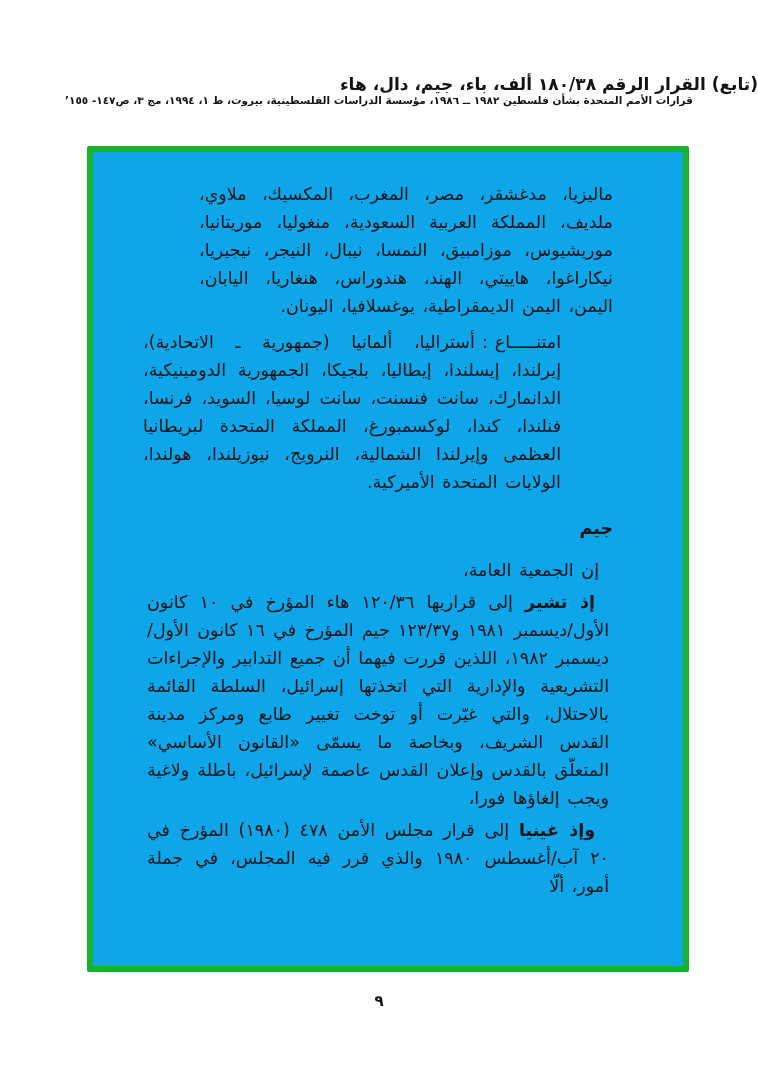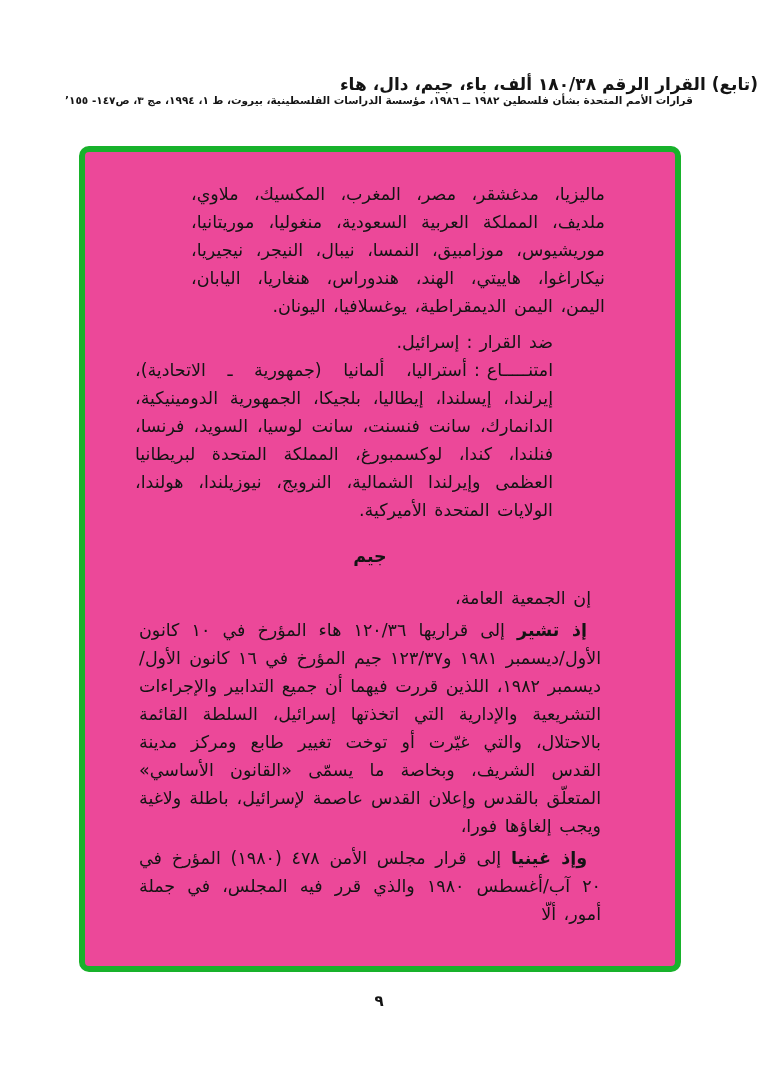"ماليزيا، مدغشقر، مصر، المغرب، المكسيك،" .green-box { background: #ec4899 -> #0ea5e9; border-radius: 10px -> 2px; left: 79px -> 87px }
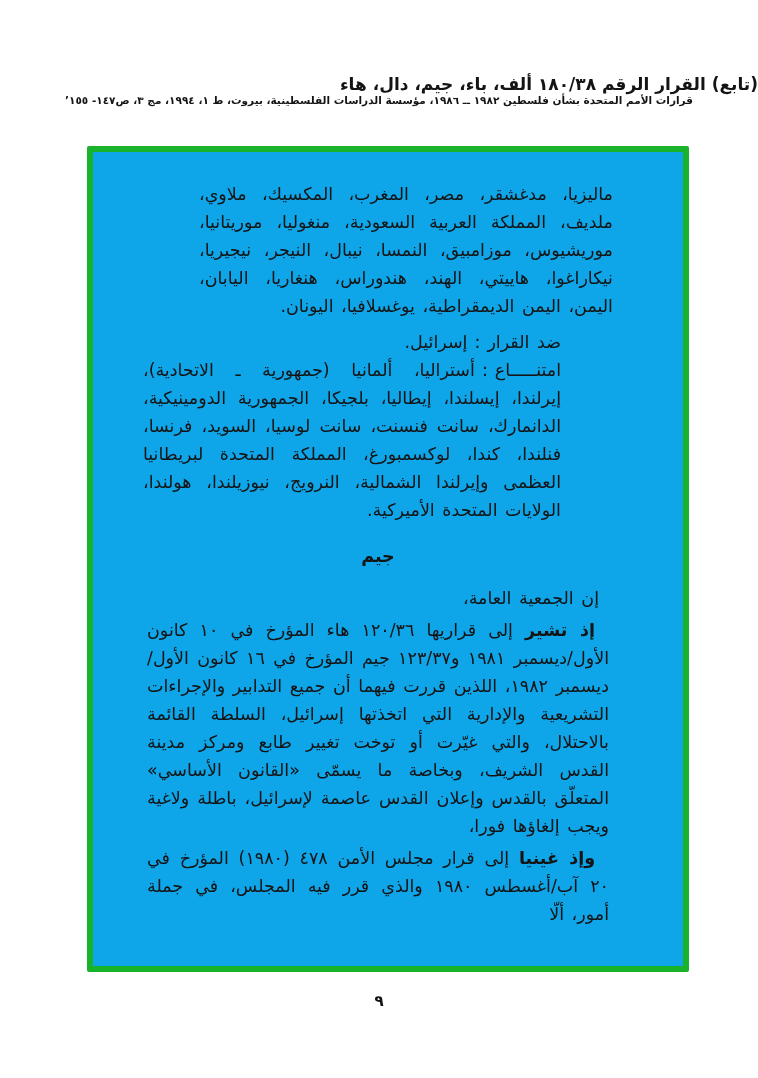"ضد القرار:إسرائيل." p.vote { html: <p> <span>ضد القرار</span><span>:</span><span>إسرائيل.</span> </p> -> none }
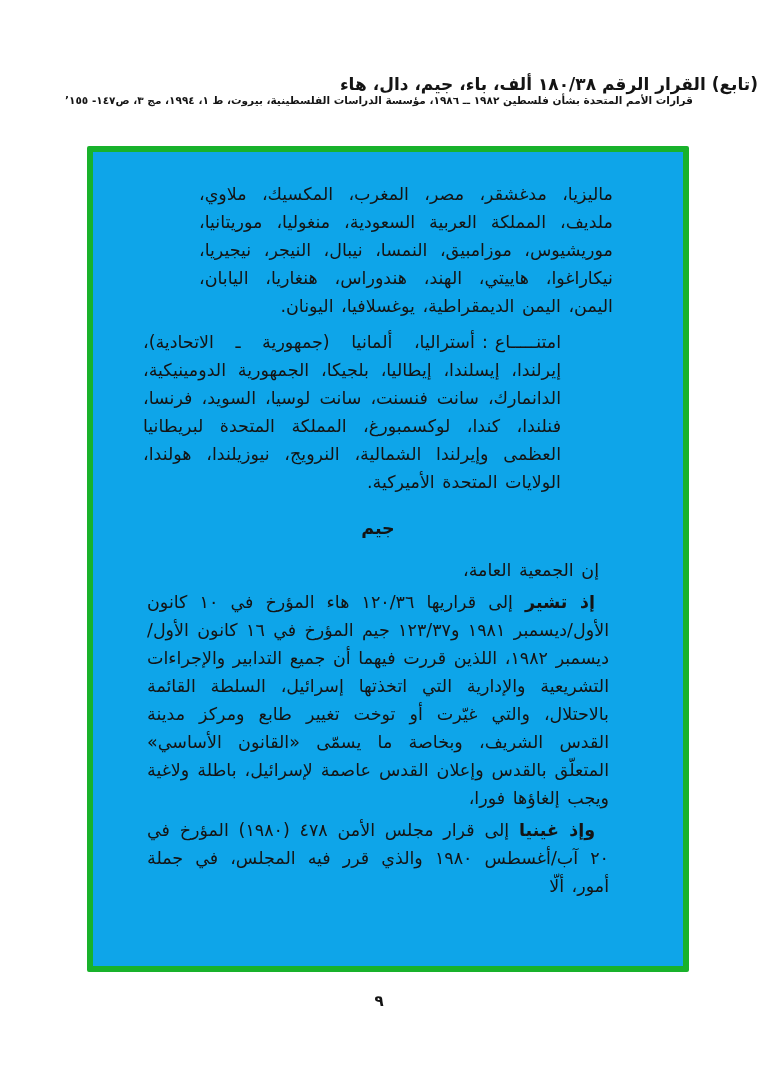"جيم" .section-heading { text-align: center -> right }
